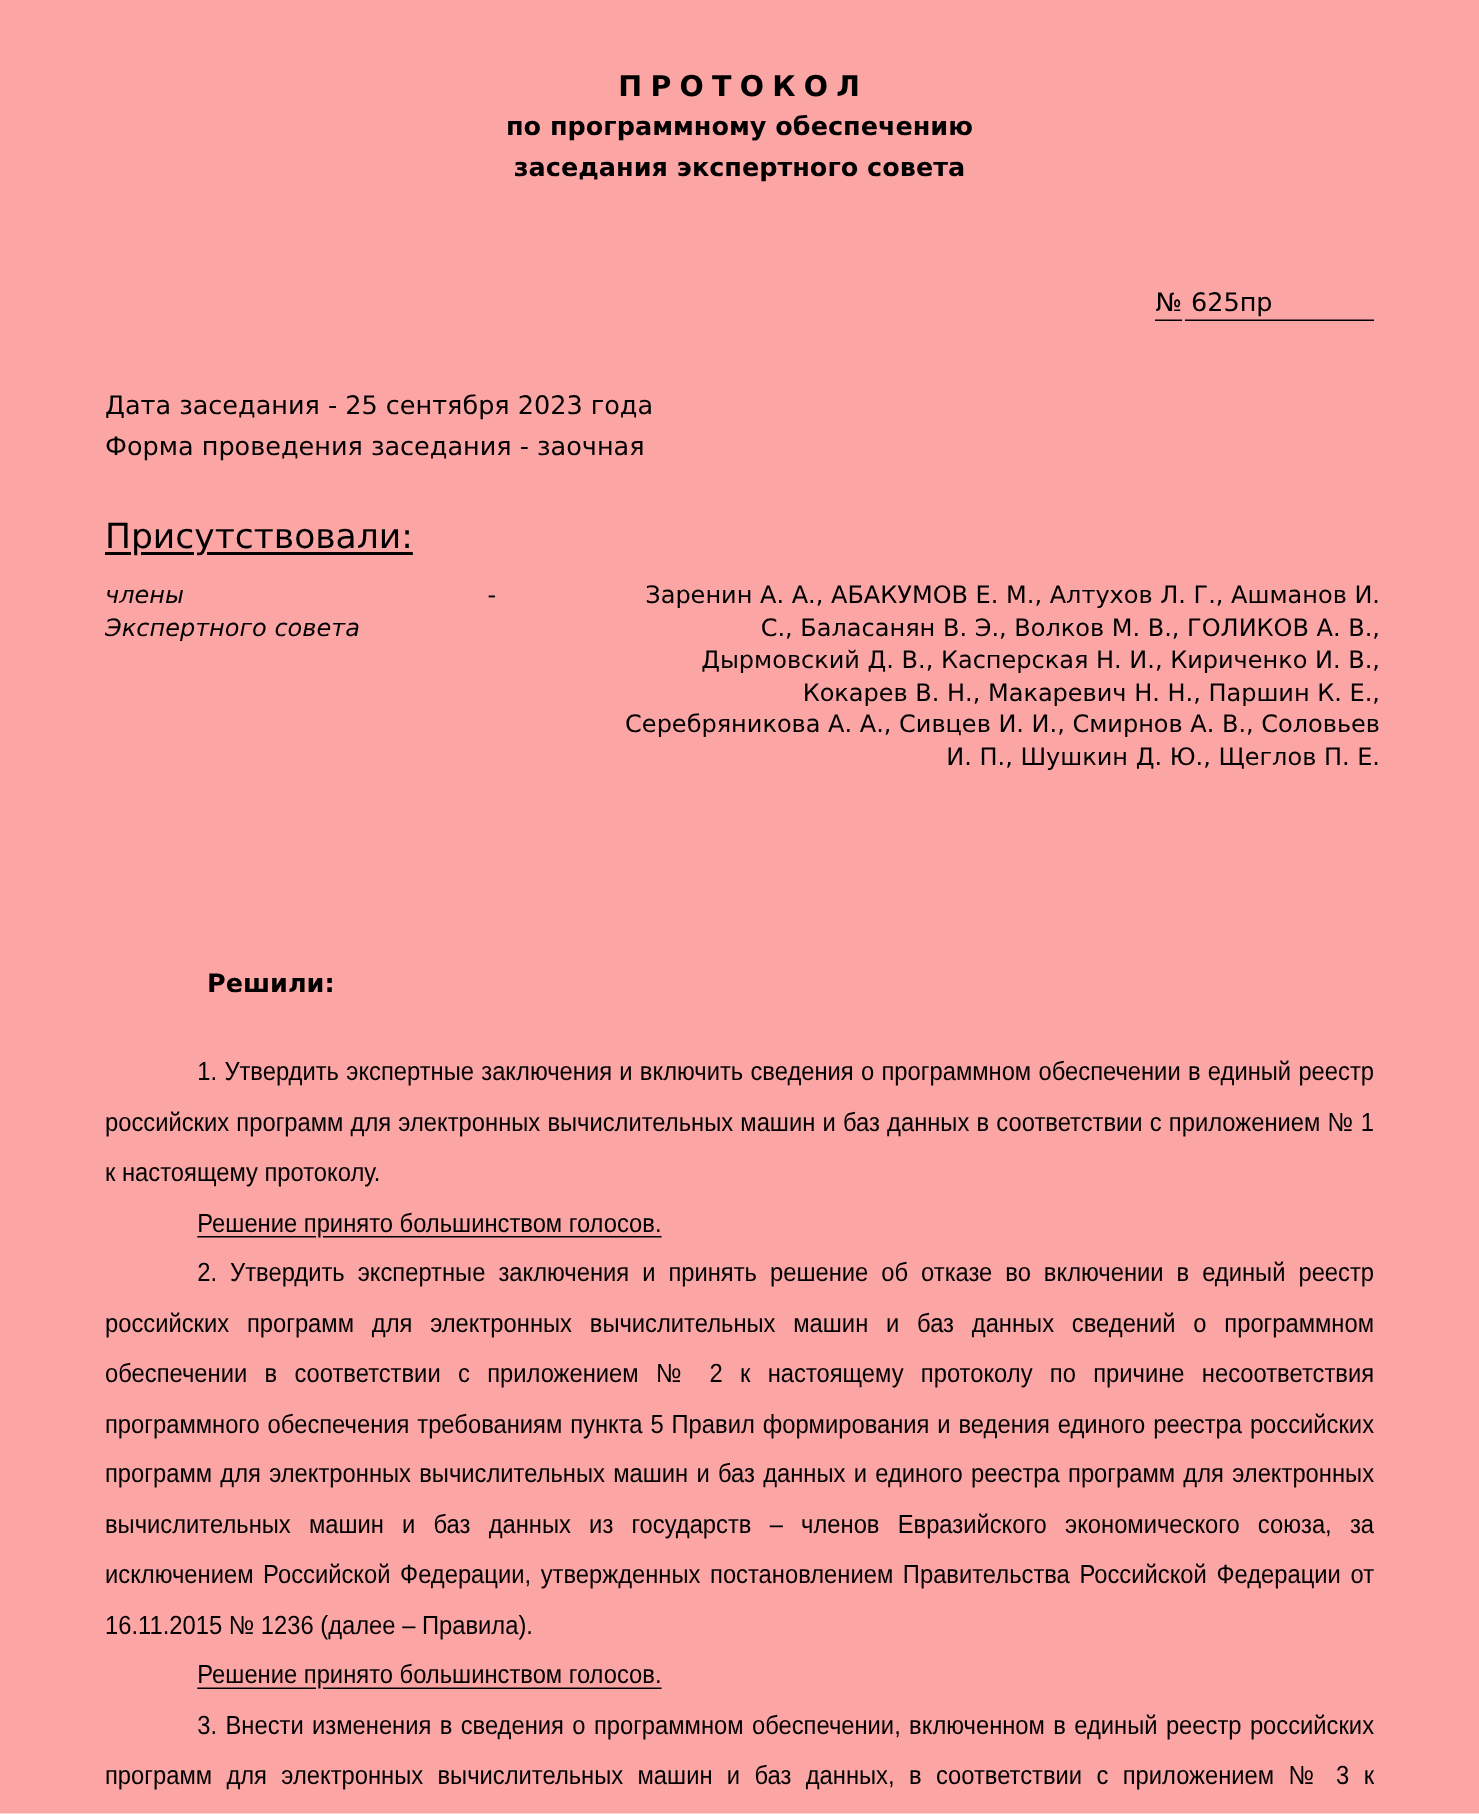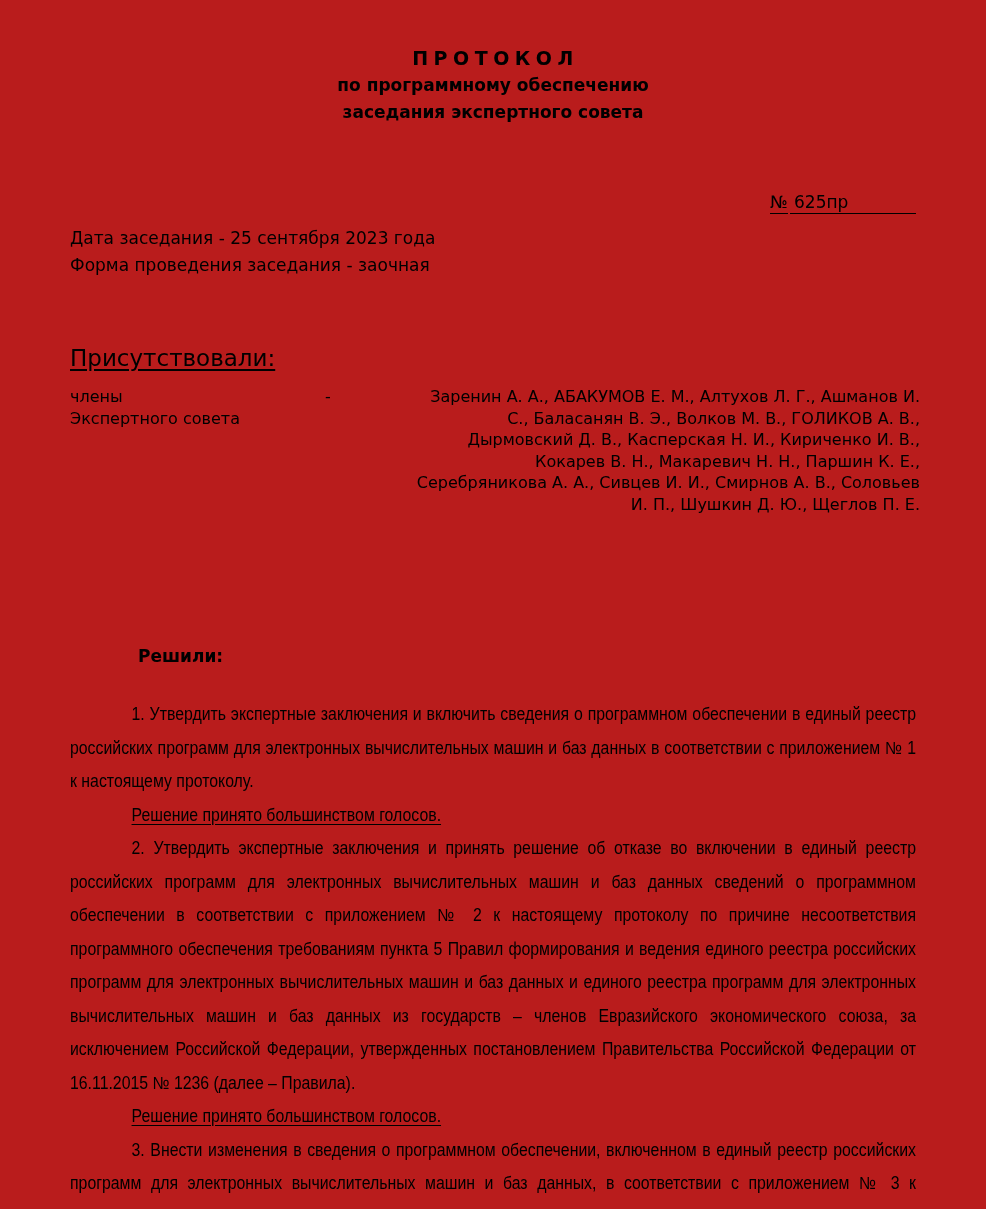"ПРОТОКОЛ" .page { background: #b91c1c -> #fca5a5 }
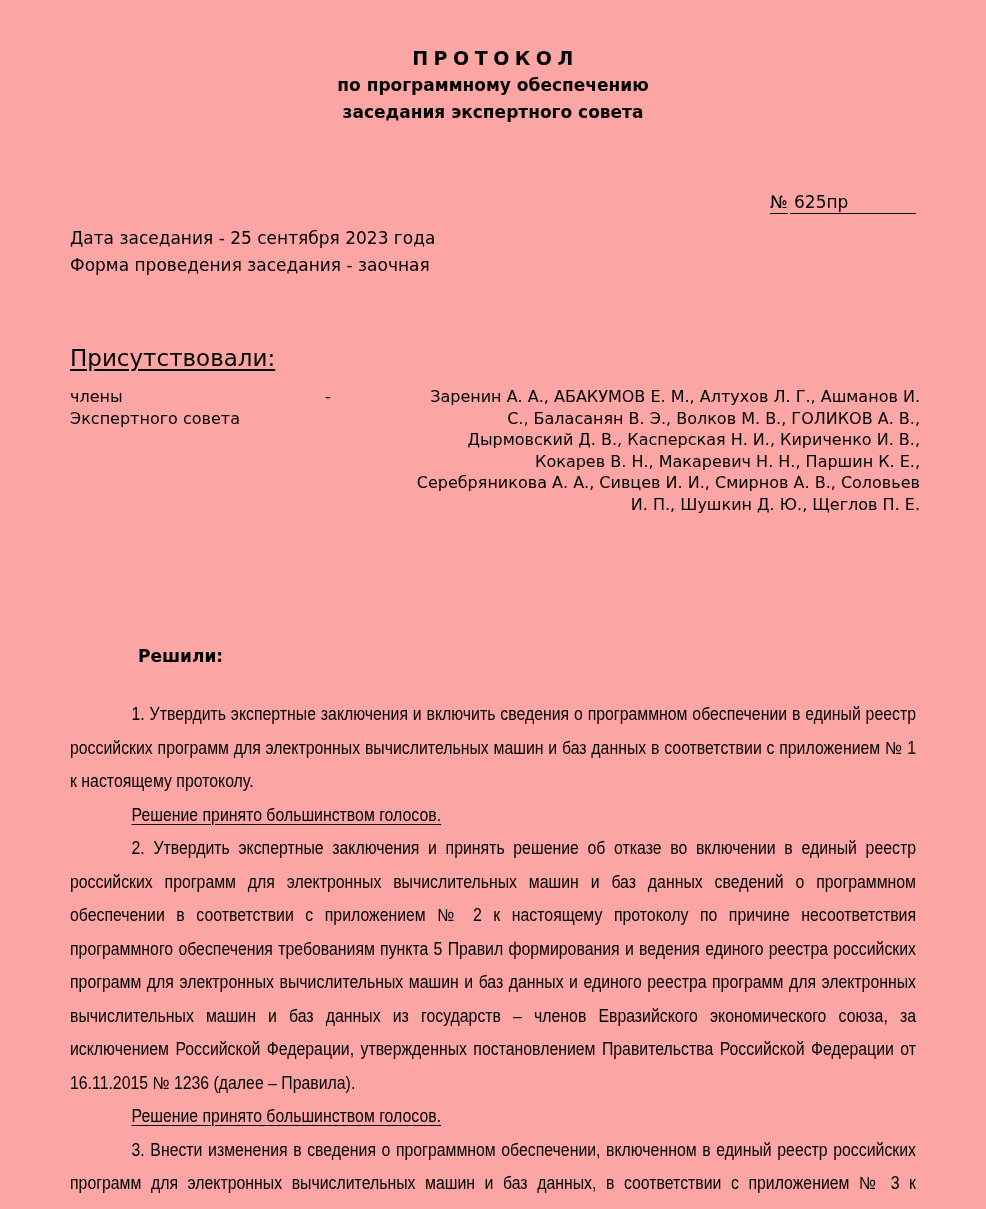"Дата заседания - 25 сентября" .meta { top: 225px -> 258px }
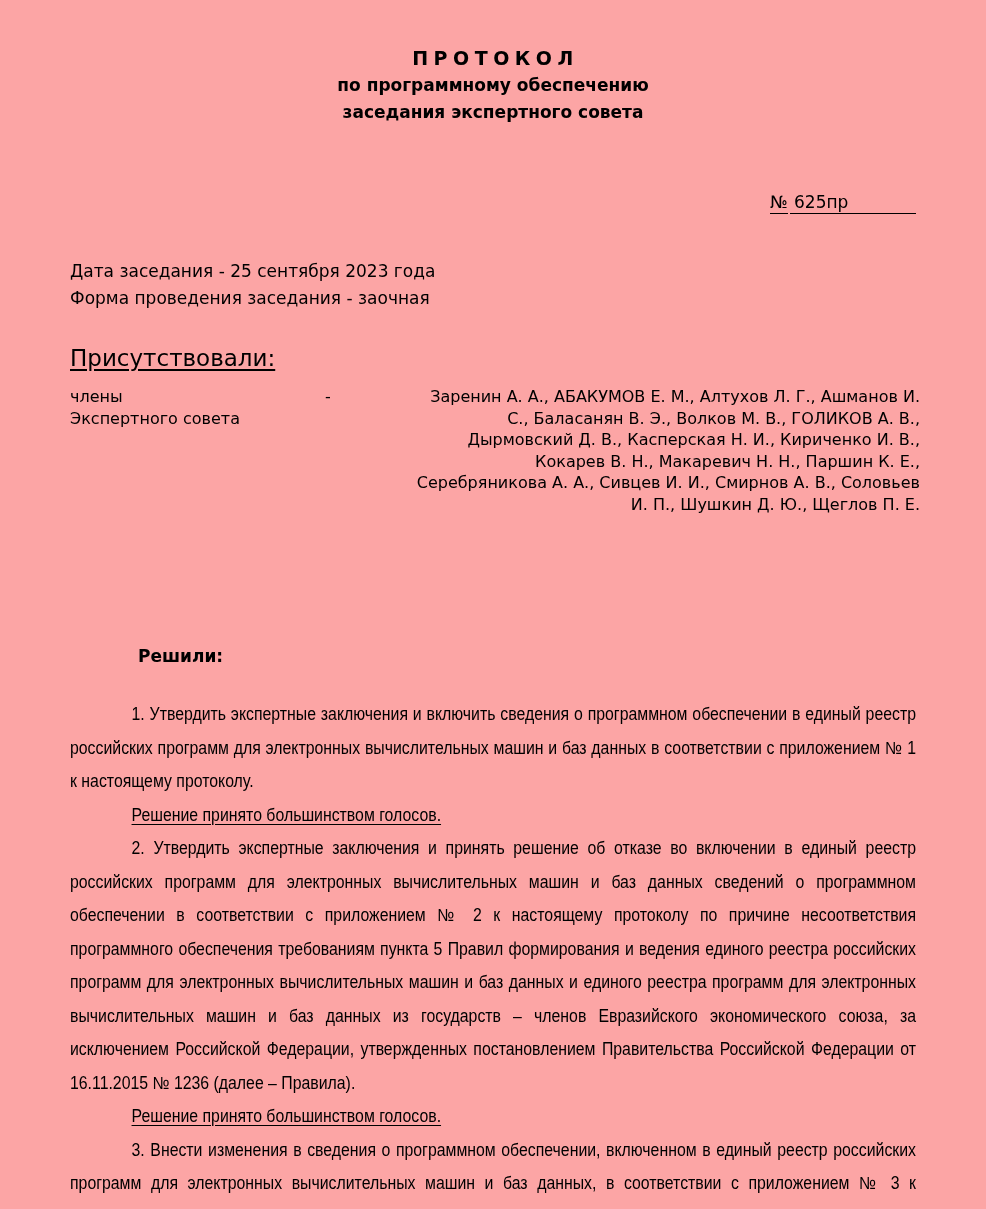"члены" .att-role { font-style: none -> italic }
